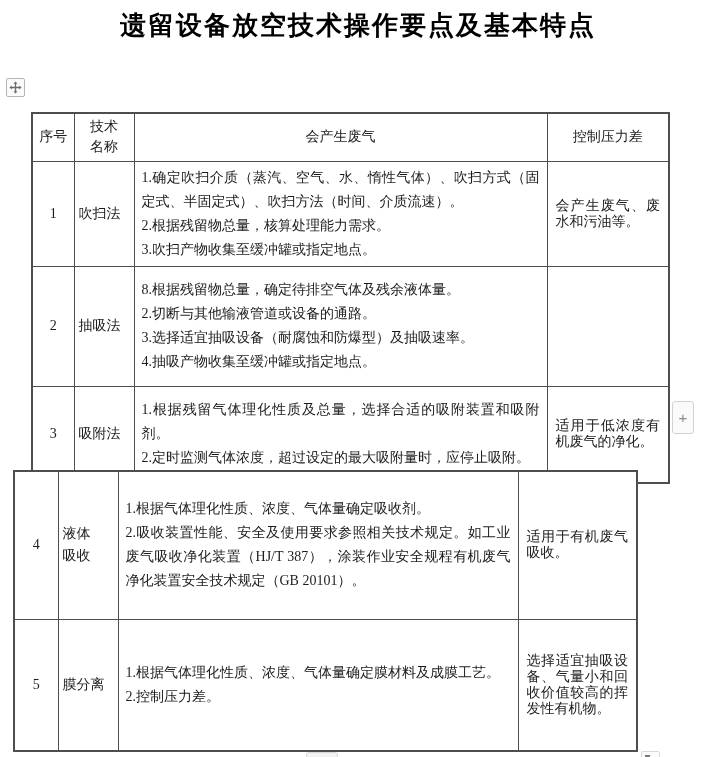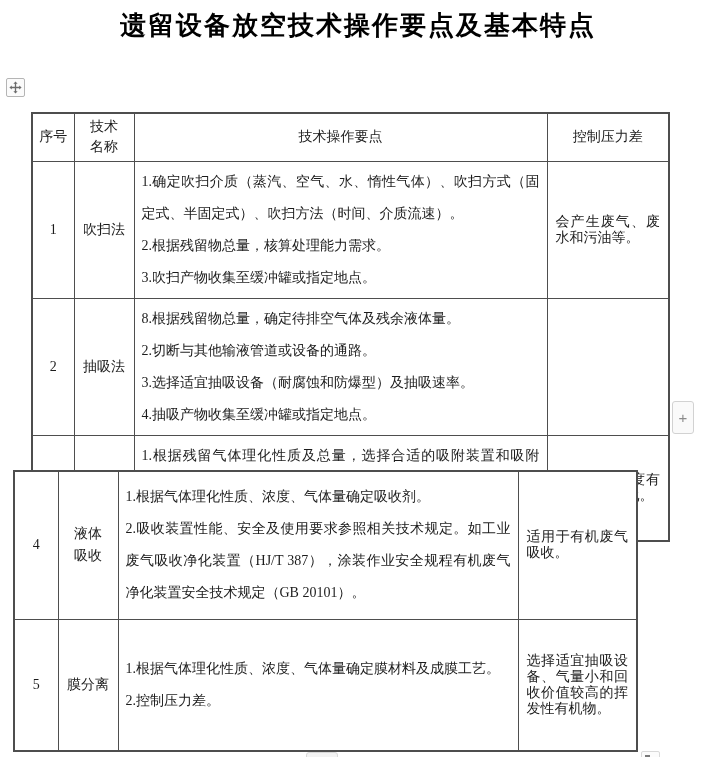"技术操作要点" th { text: 技术操作要点 -> 会产生废气 }
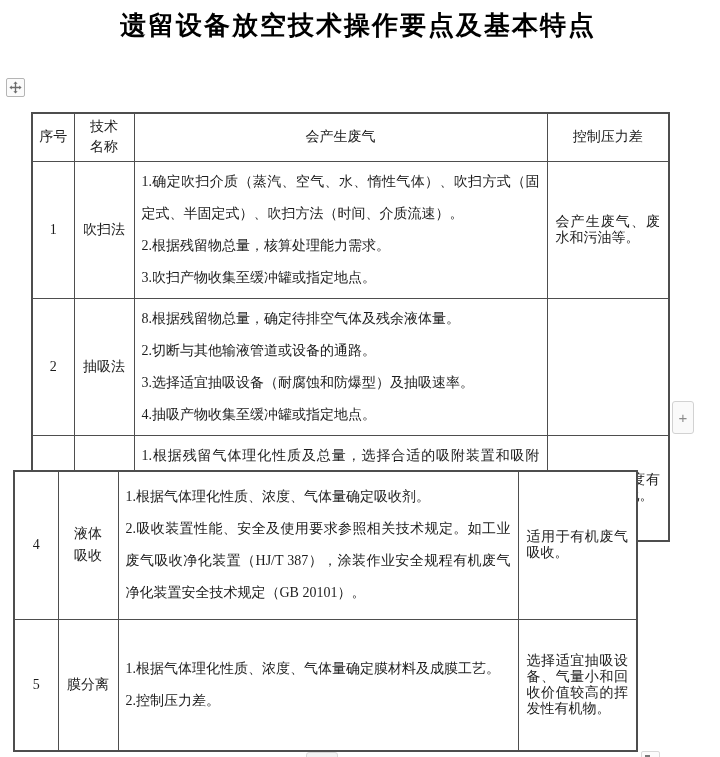"1.确定吹扫介质（蒸汽、空气、水、惰性气体）、吹扫方式（固定式、半固定式）、吹扫" td.points { line-height: 32px -> 24px }
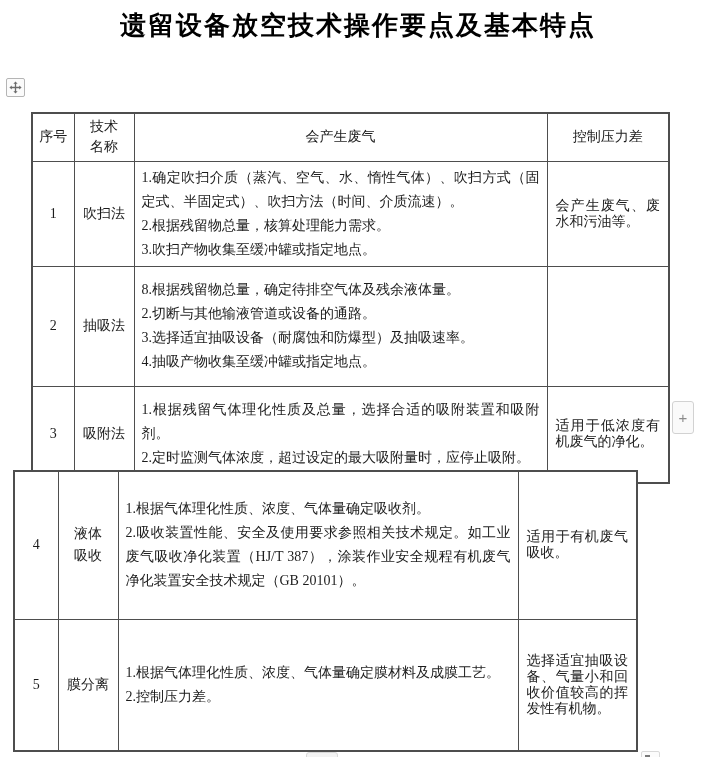"吹扫法" td.name { text-align: center -> none }
